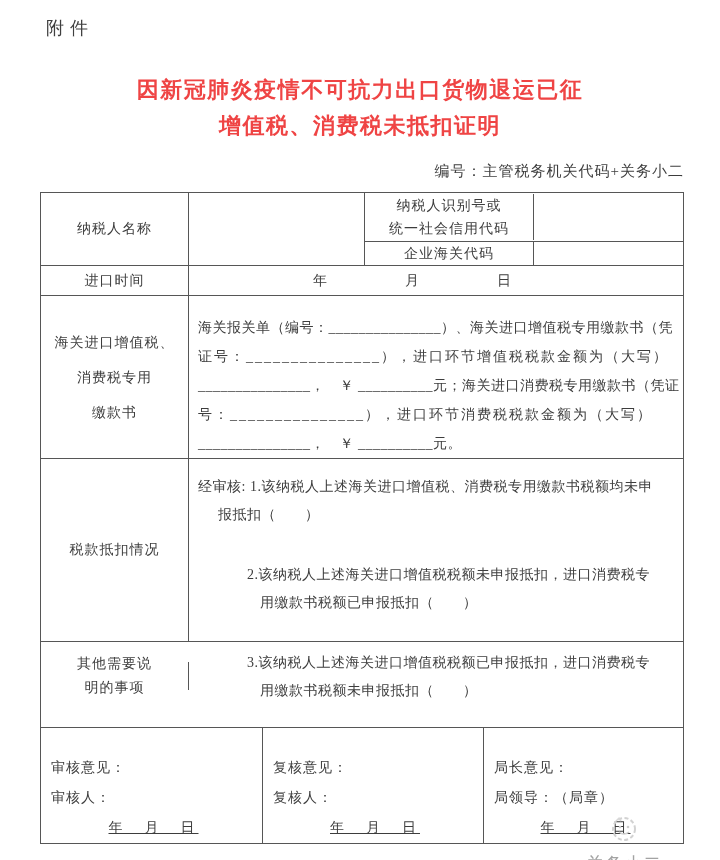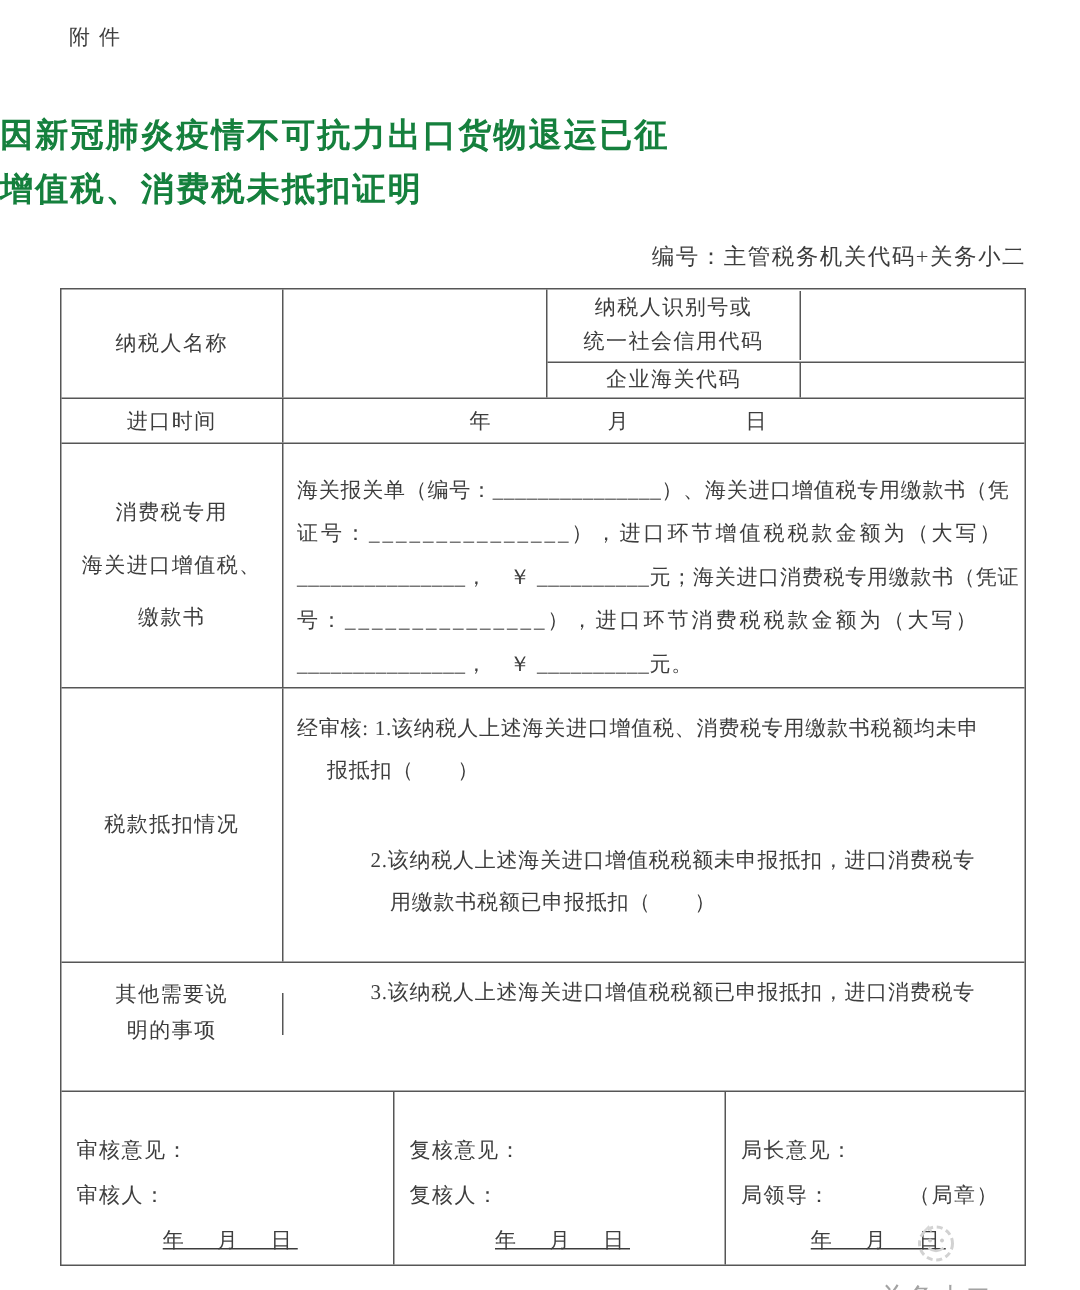"附件" .attachment { font-size: 14px -> 18px }
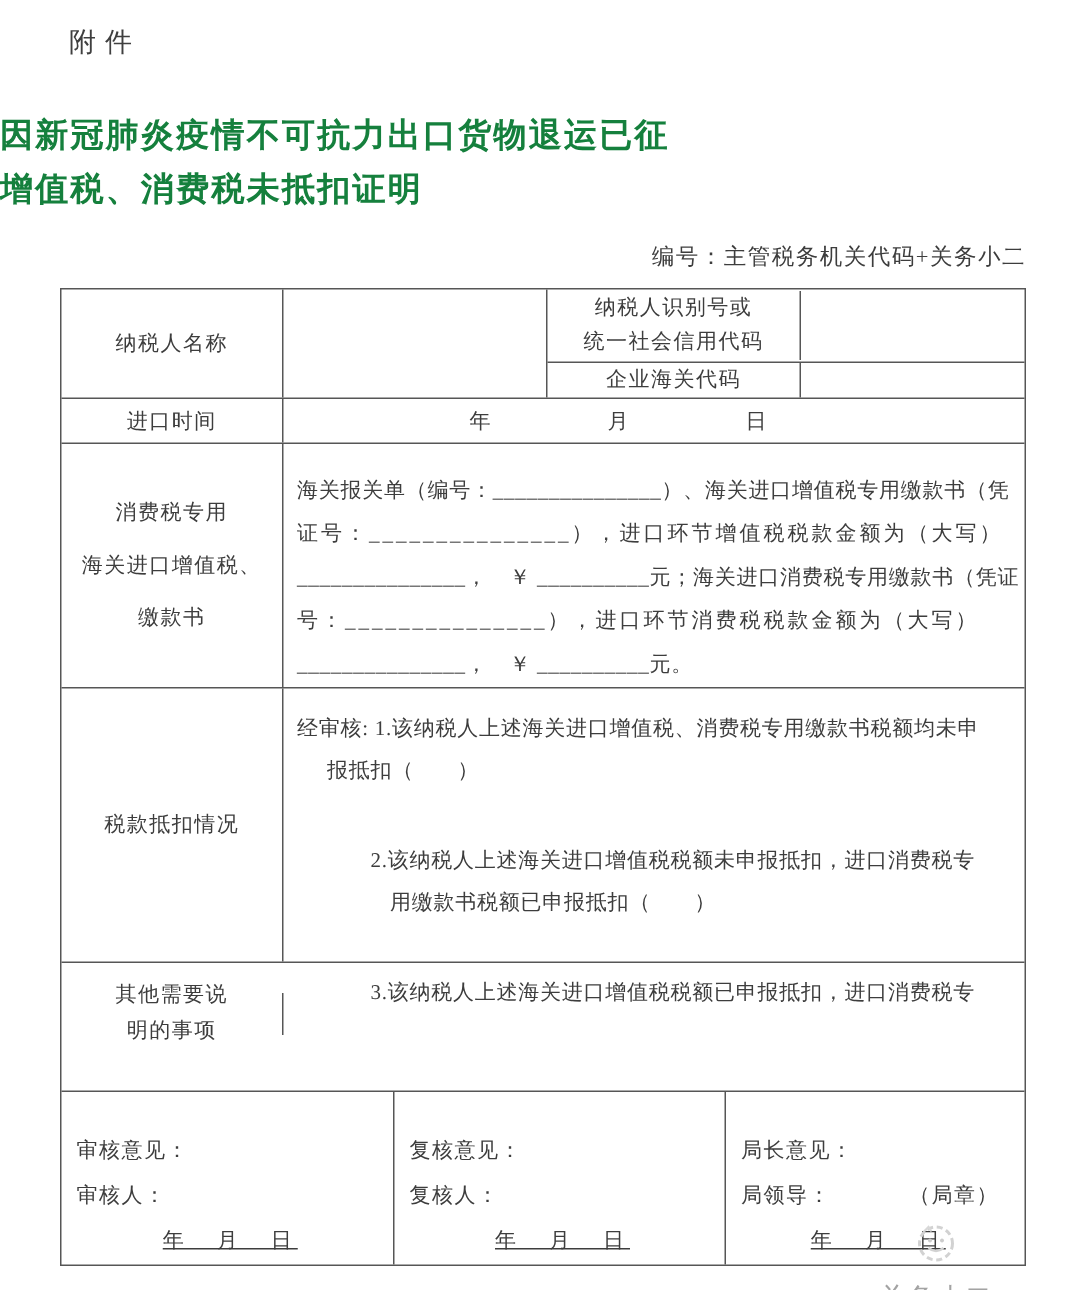"因新冠肺炎疫情不可抗力出口货物退运已征" .title { color: #15803d -> #ef4444; text-align: none -> center }
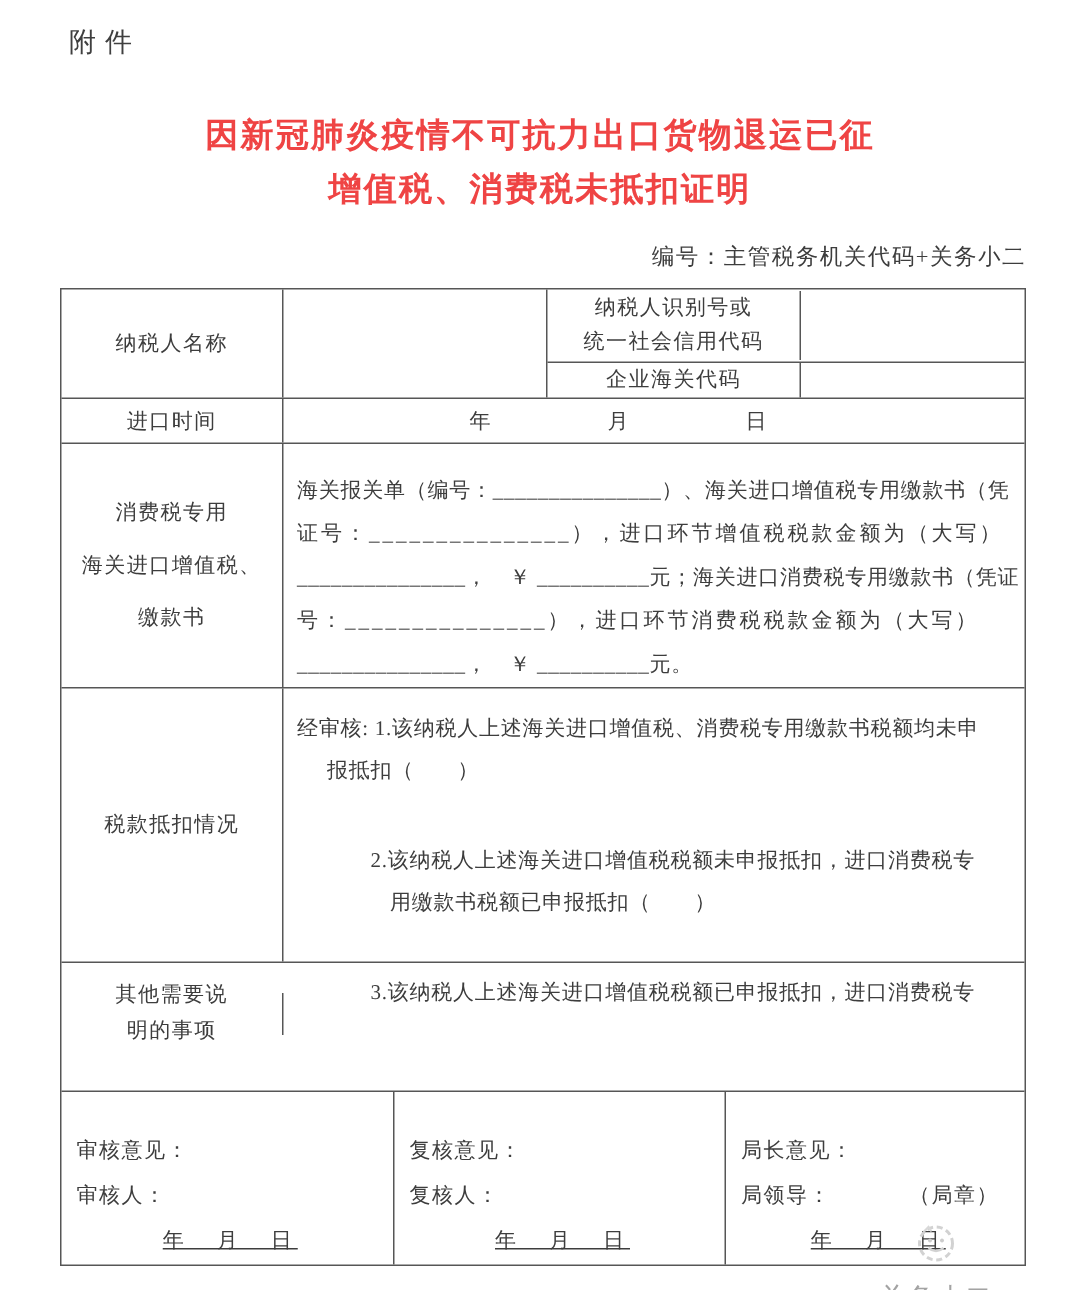"消费税专用" div { order: before "海关进口增值税、" -> after "海关进口增值税、" }
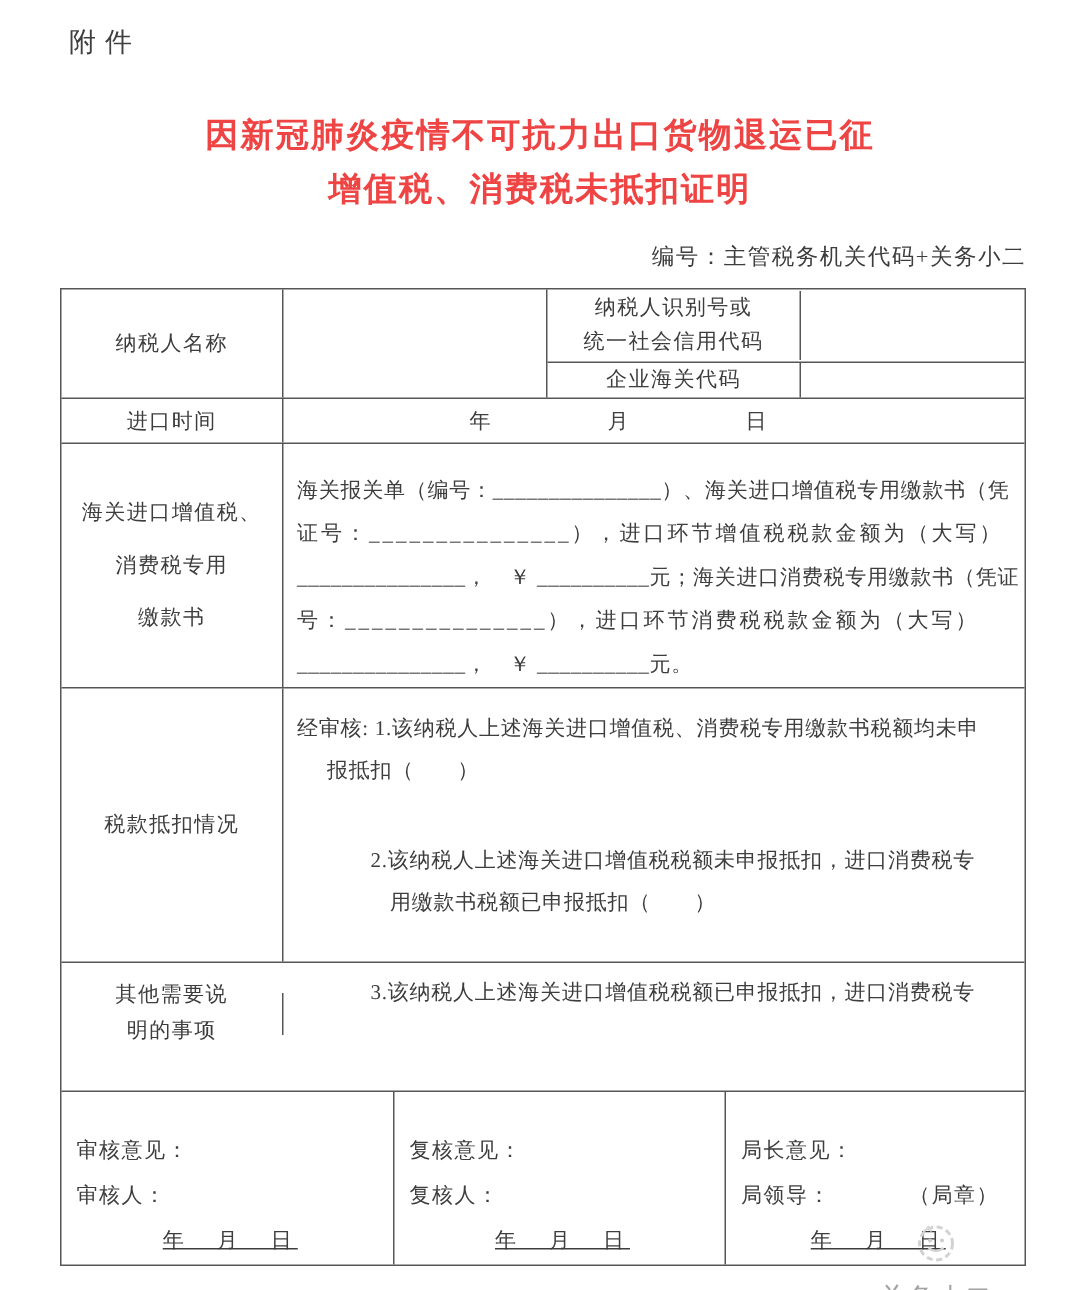"用缴款书税额未申报抵扣（ ）" div.line { html: none -> <div>用缴款书税额未申报抵扣（ ）</div> }
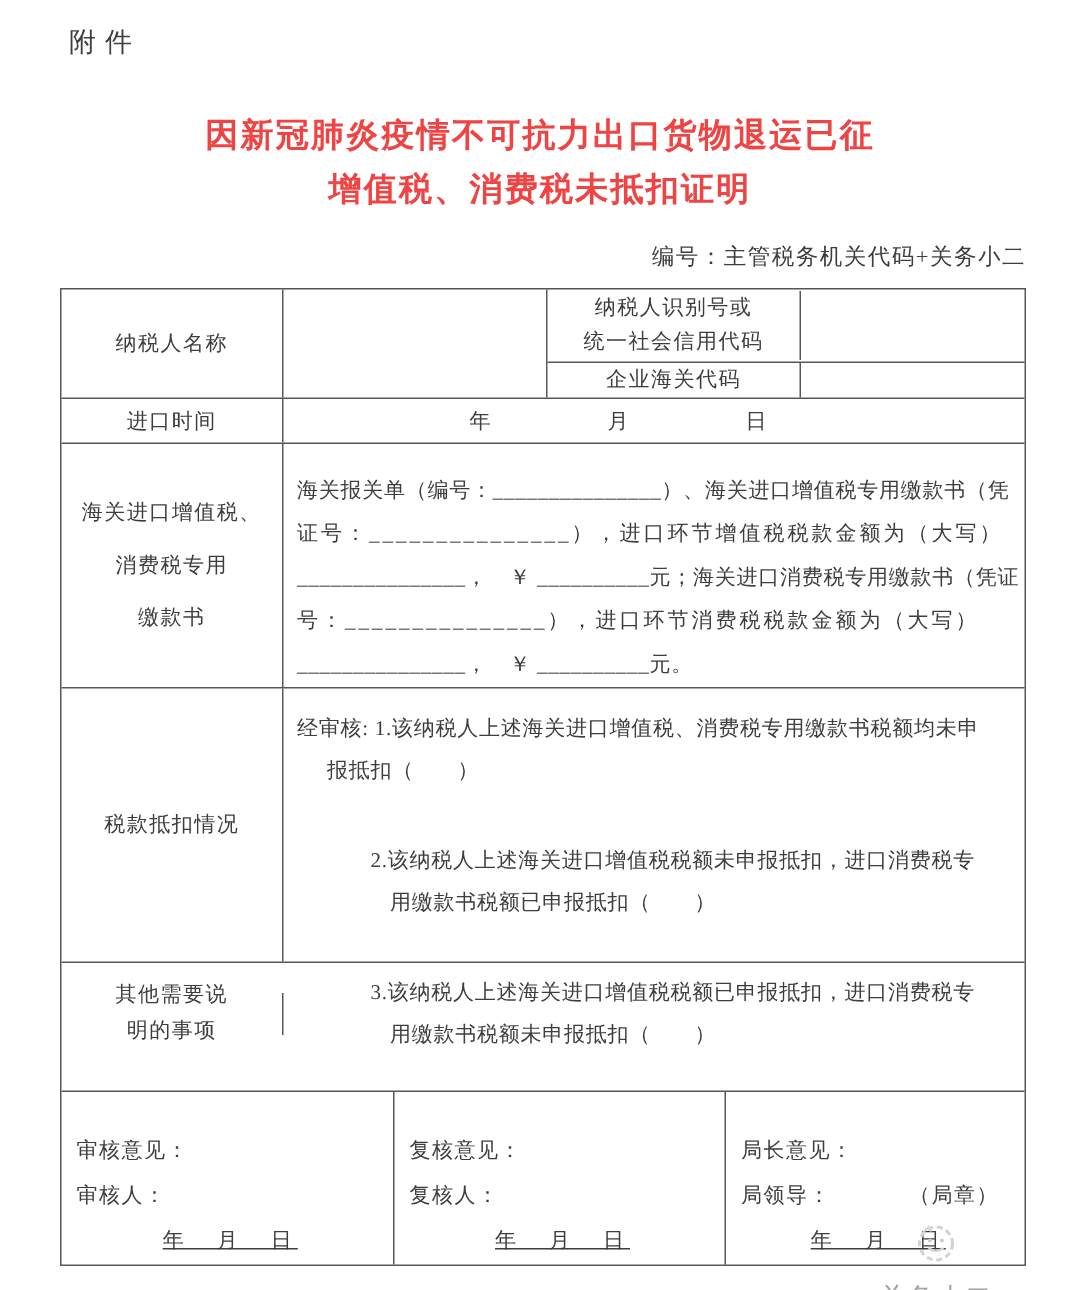"局领导：" .leader-line { gap: 52px -> none }
